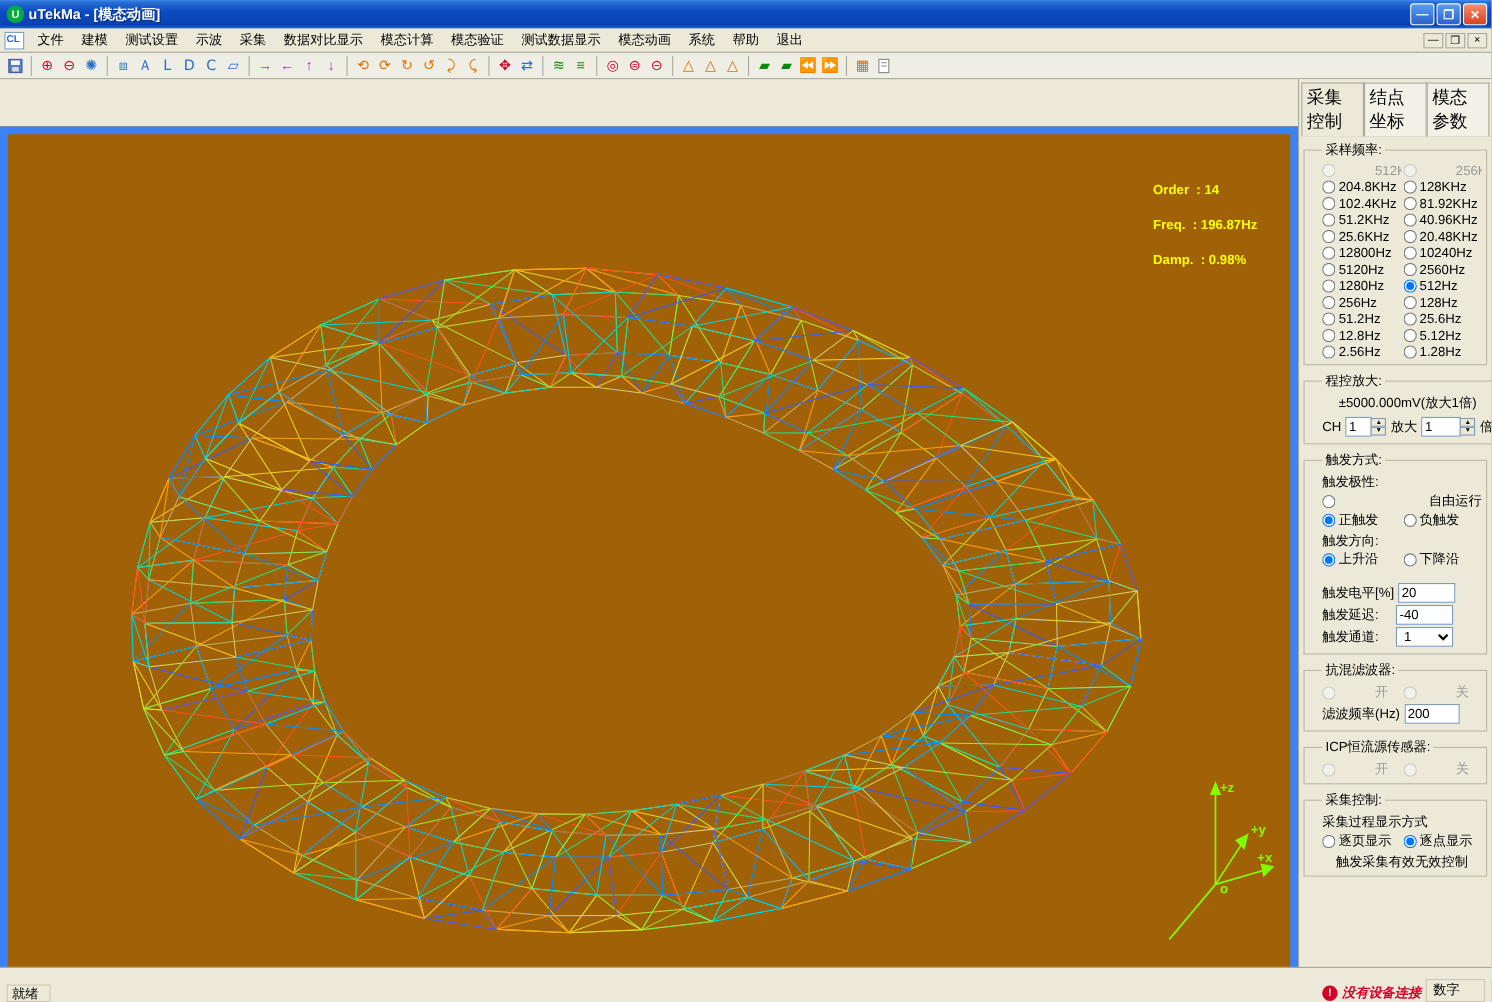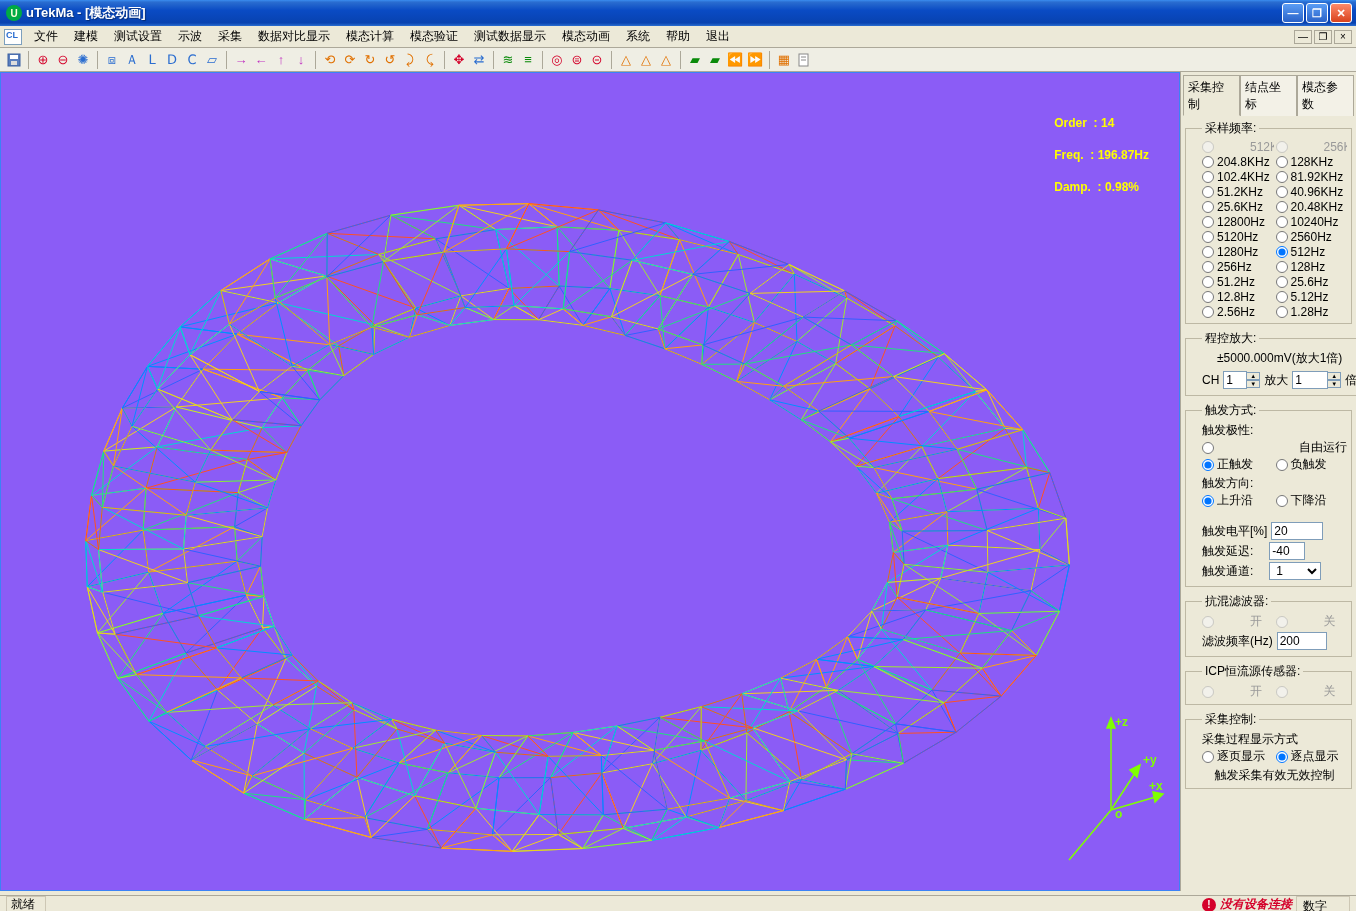"采集控制" .tab { font-size: 12px -> 16px }
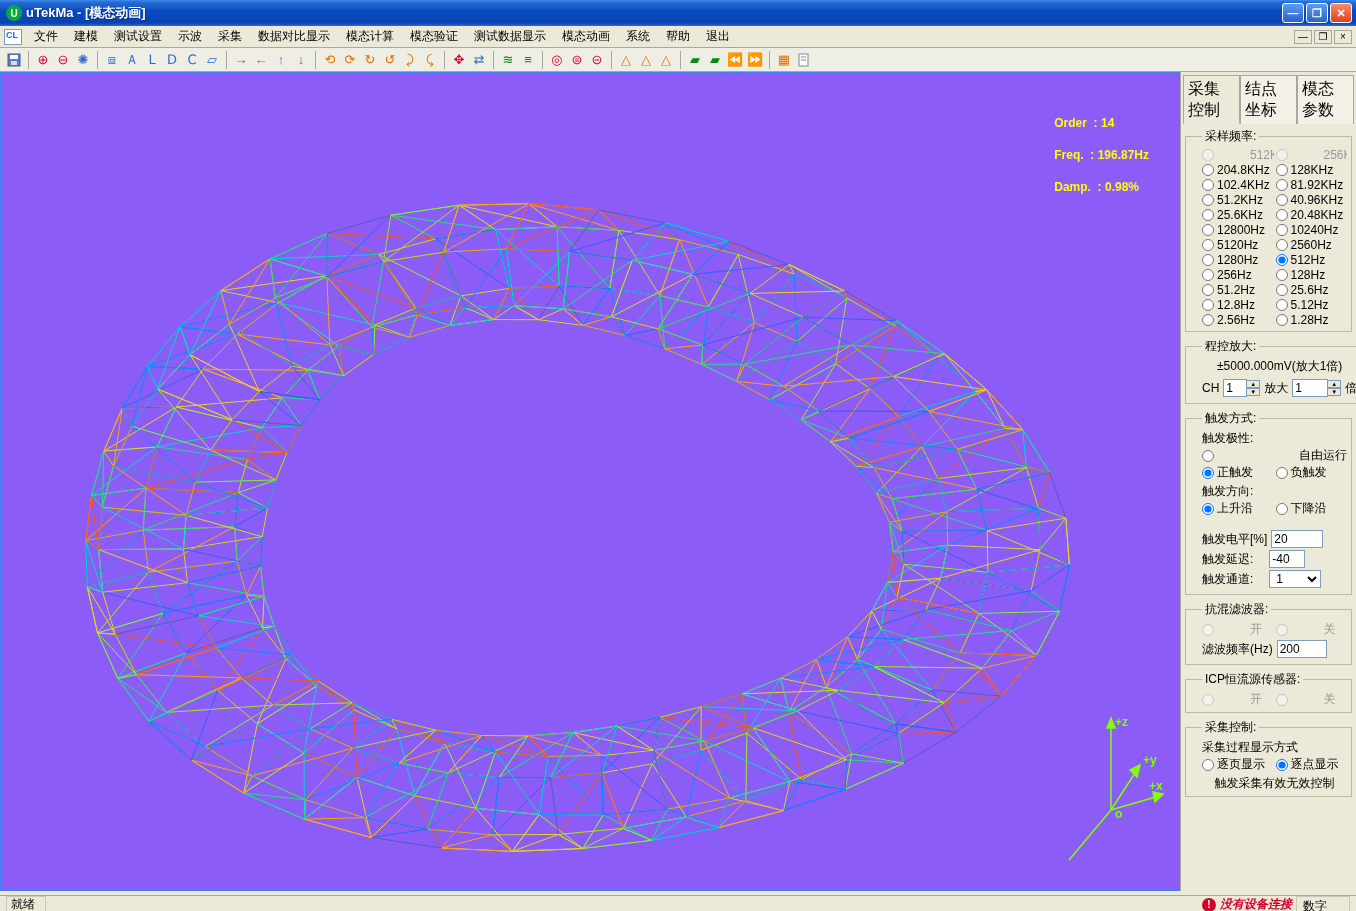"Order : 14" .viewport { background: #8b5cf6 -> #a16207; border: 1px solid #3b82f6 -> 7px solid #3b82f6; margin-top: none -> 43px }
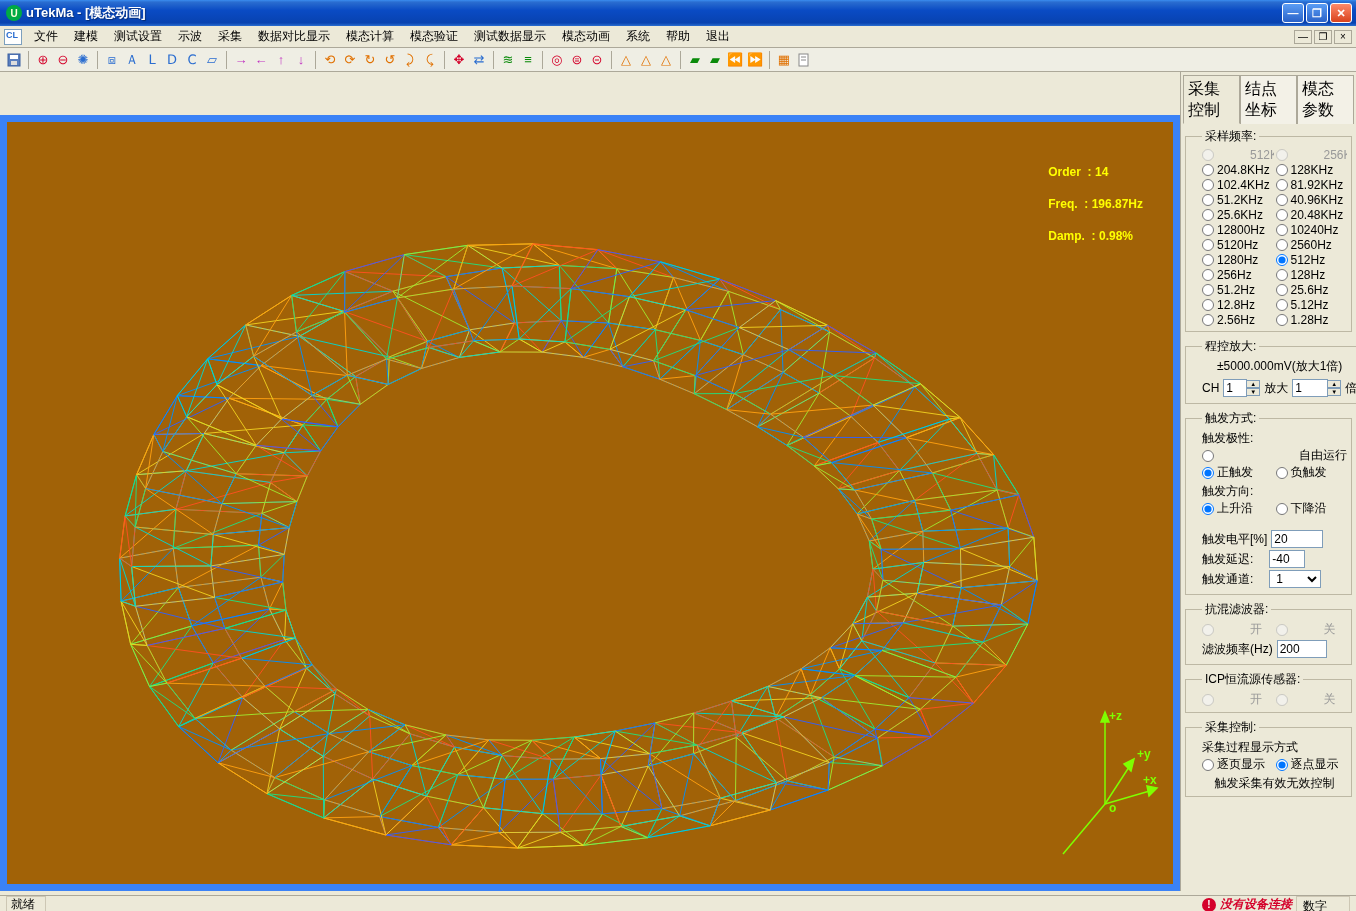"-40" input { width: 36px -> 52px }
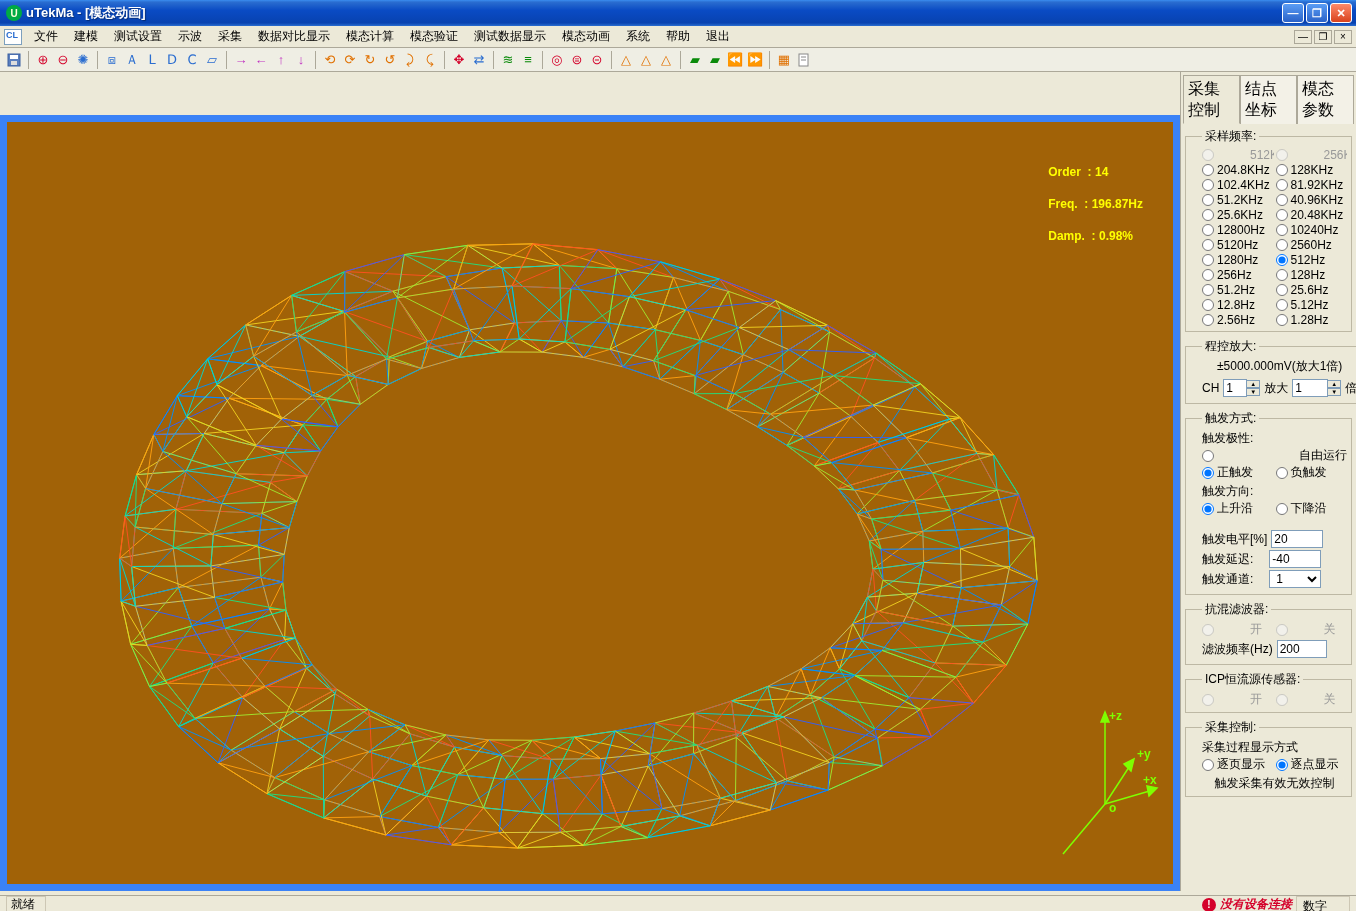"就绪" .statusbar { align-items: flex-start -> flex-end; height: 16px -> 32px }
